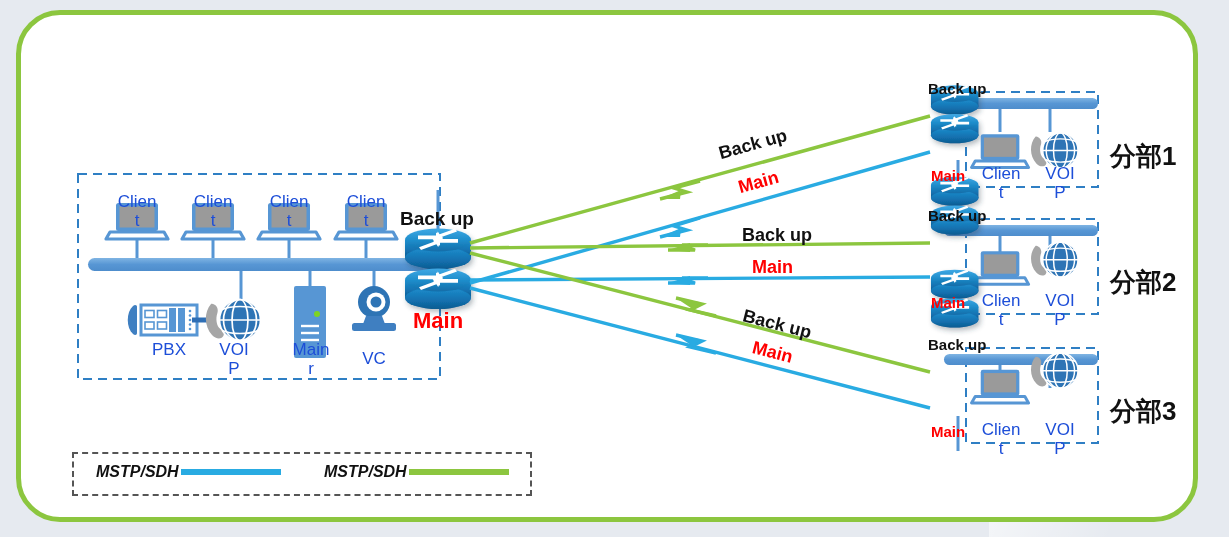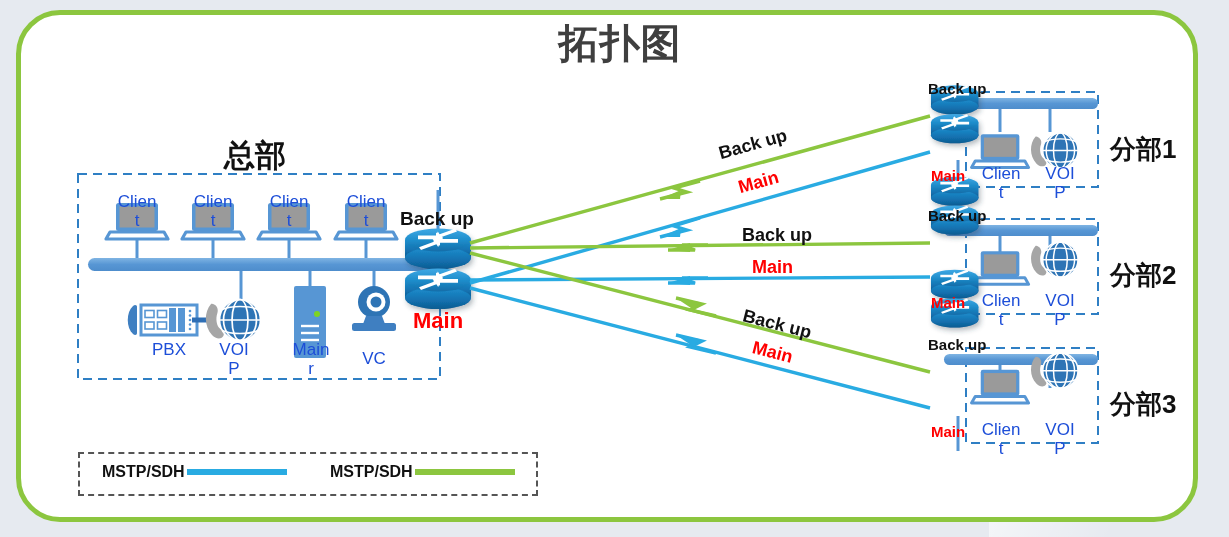"拓扑图" div.title { html: <div>拓扑图</div> -> none }
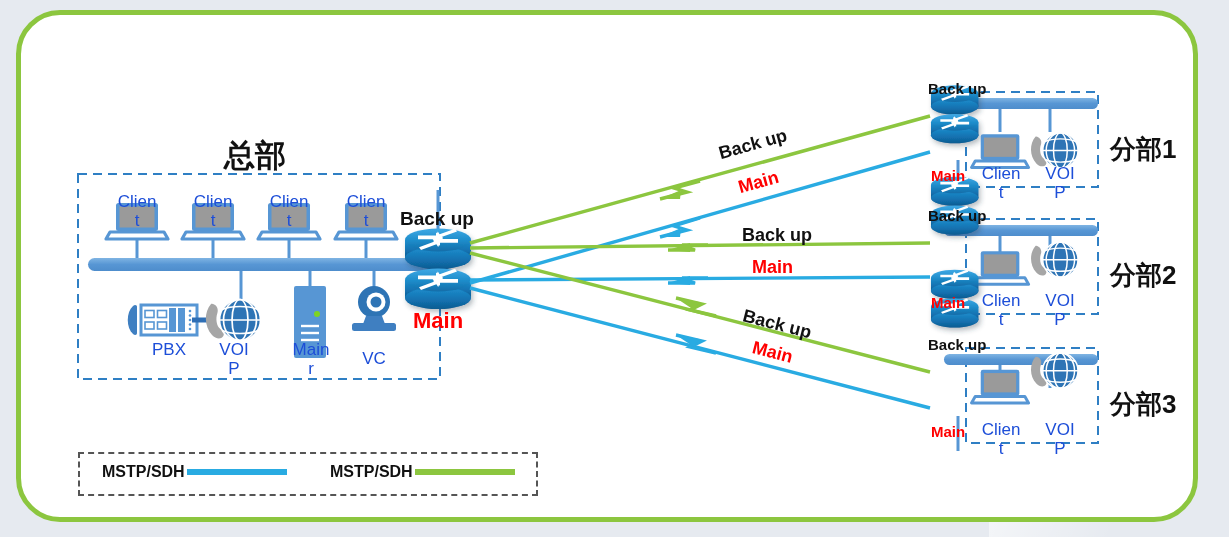"总部" div.hq-title { html: <div>总部</div> -> none }
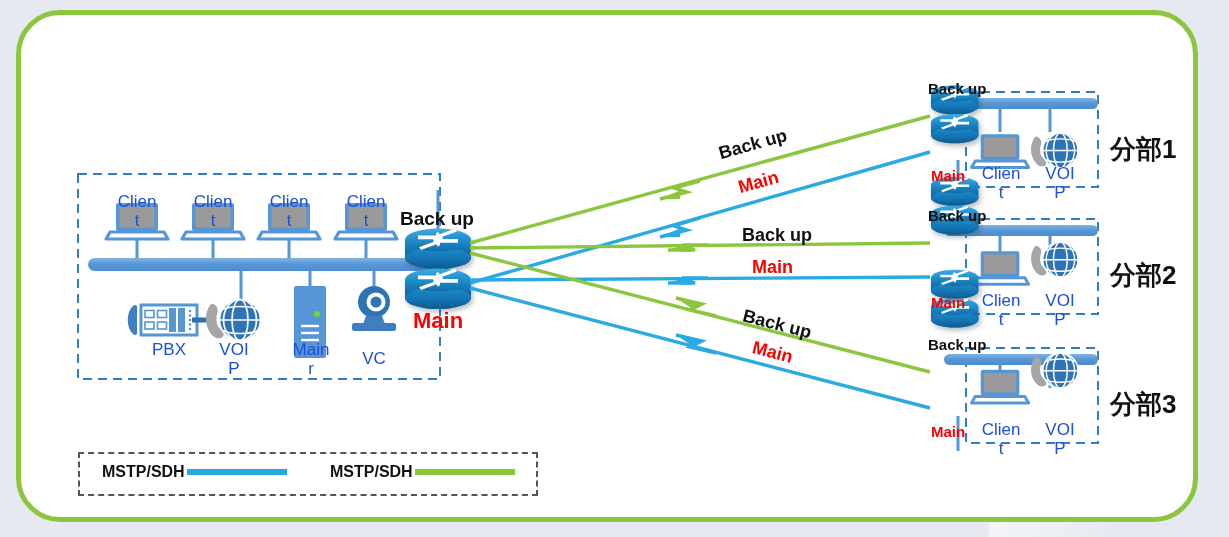"分部1" .branch-title { margin-top: none -> 7px }
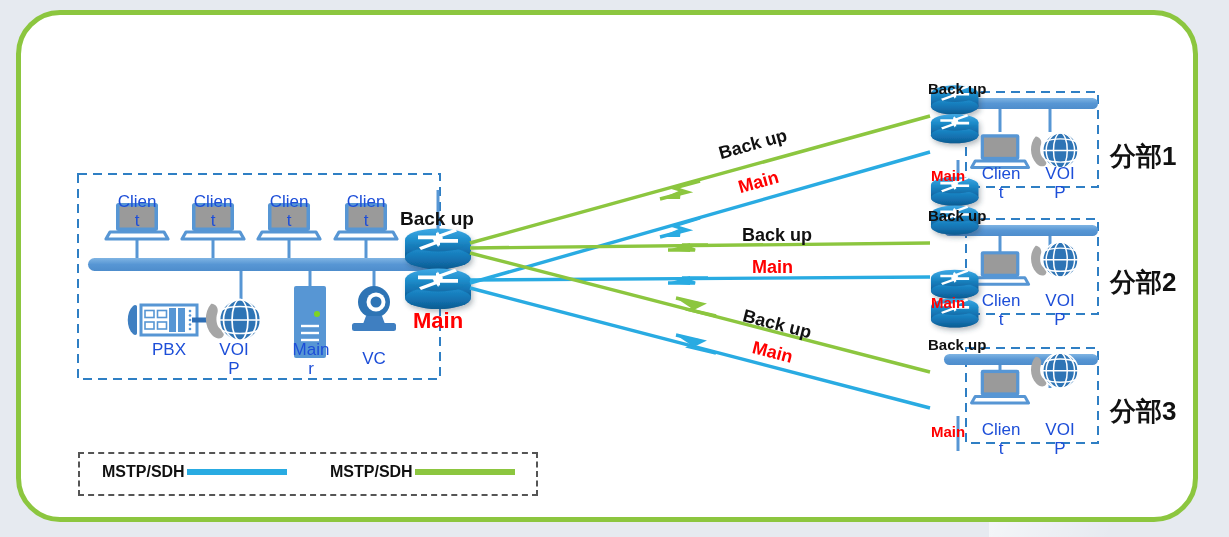"MSTP/SDH" .legend { font-style: none -> italic; left: 78px -> 72px }
